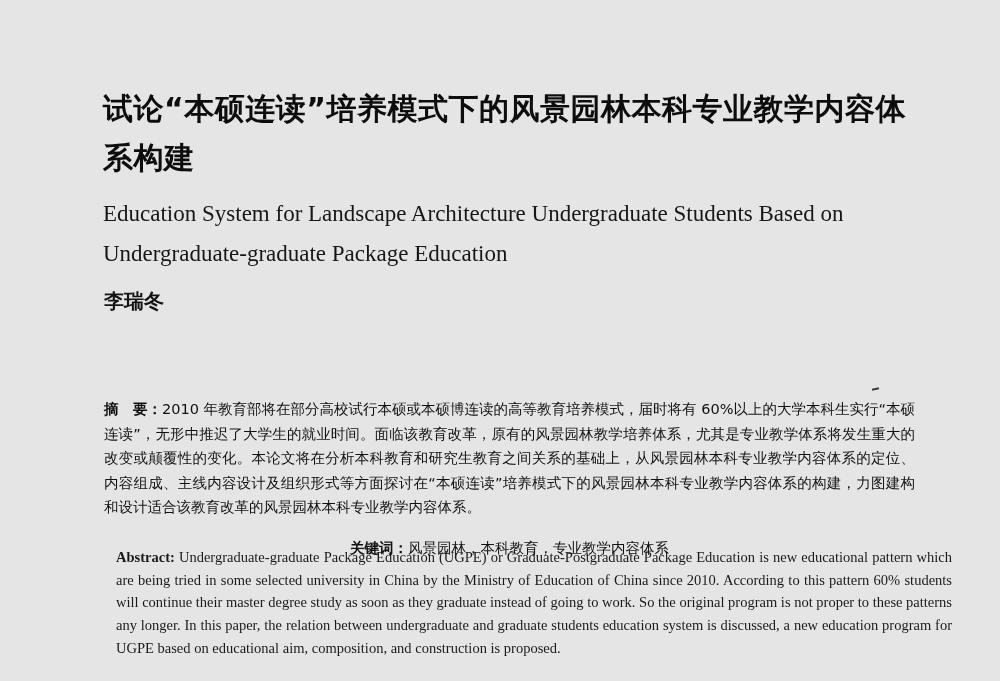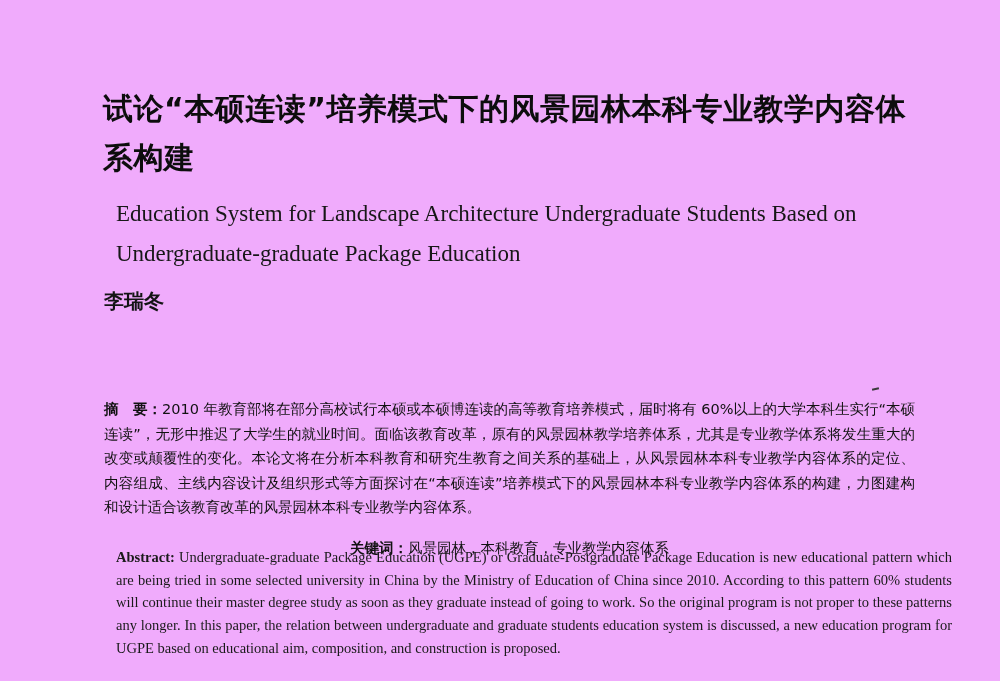"试论“本硕连读”培养模式下的风景园林本科专业教学内容体系构建" .page { background: #f0abfc -> #e5e5e5 }
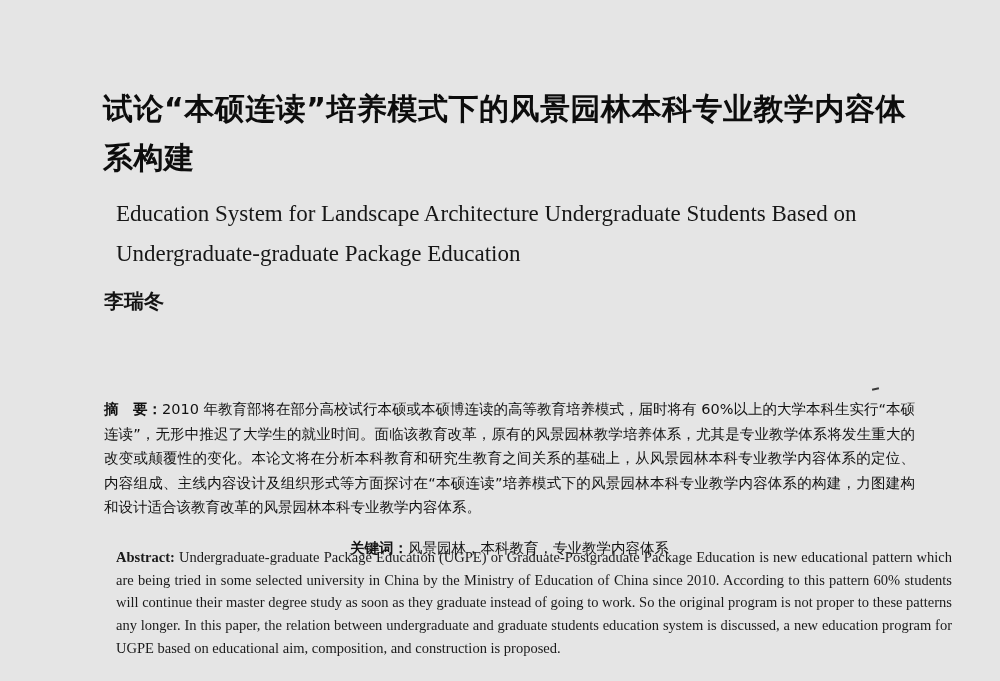"Education System for Landscape" .en-title { left: 116px -> 103px }
